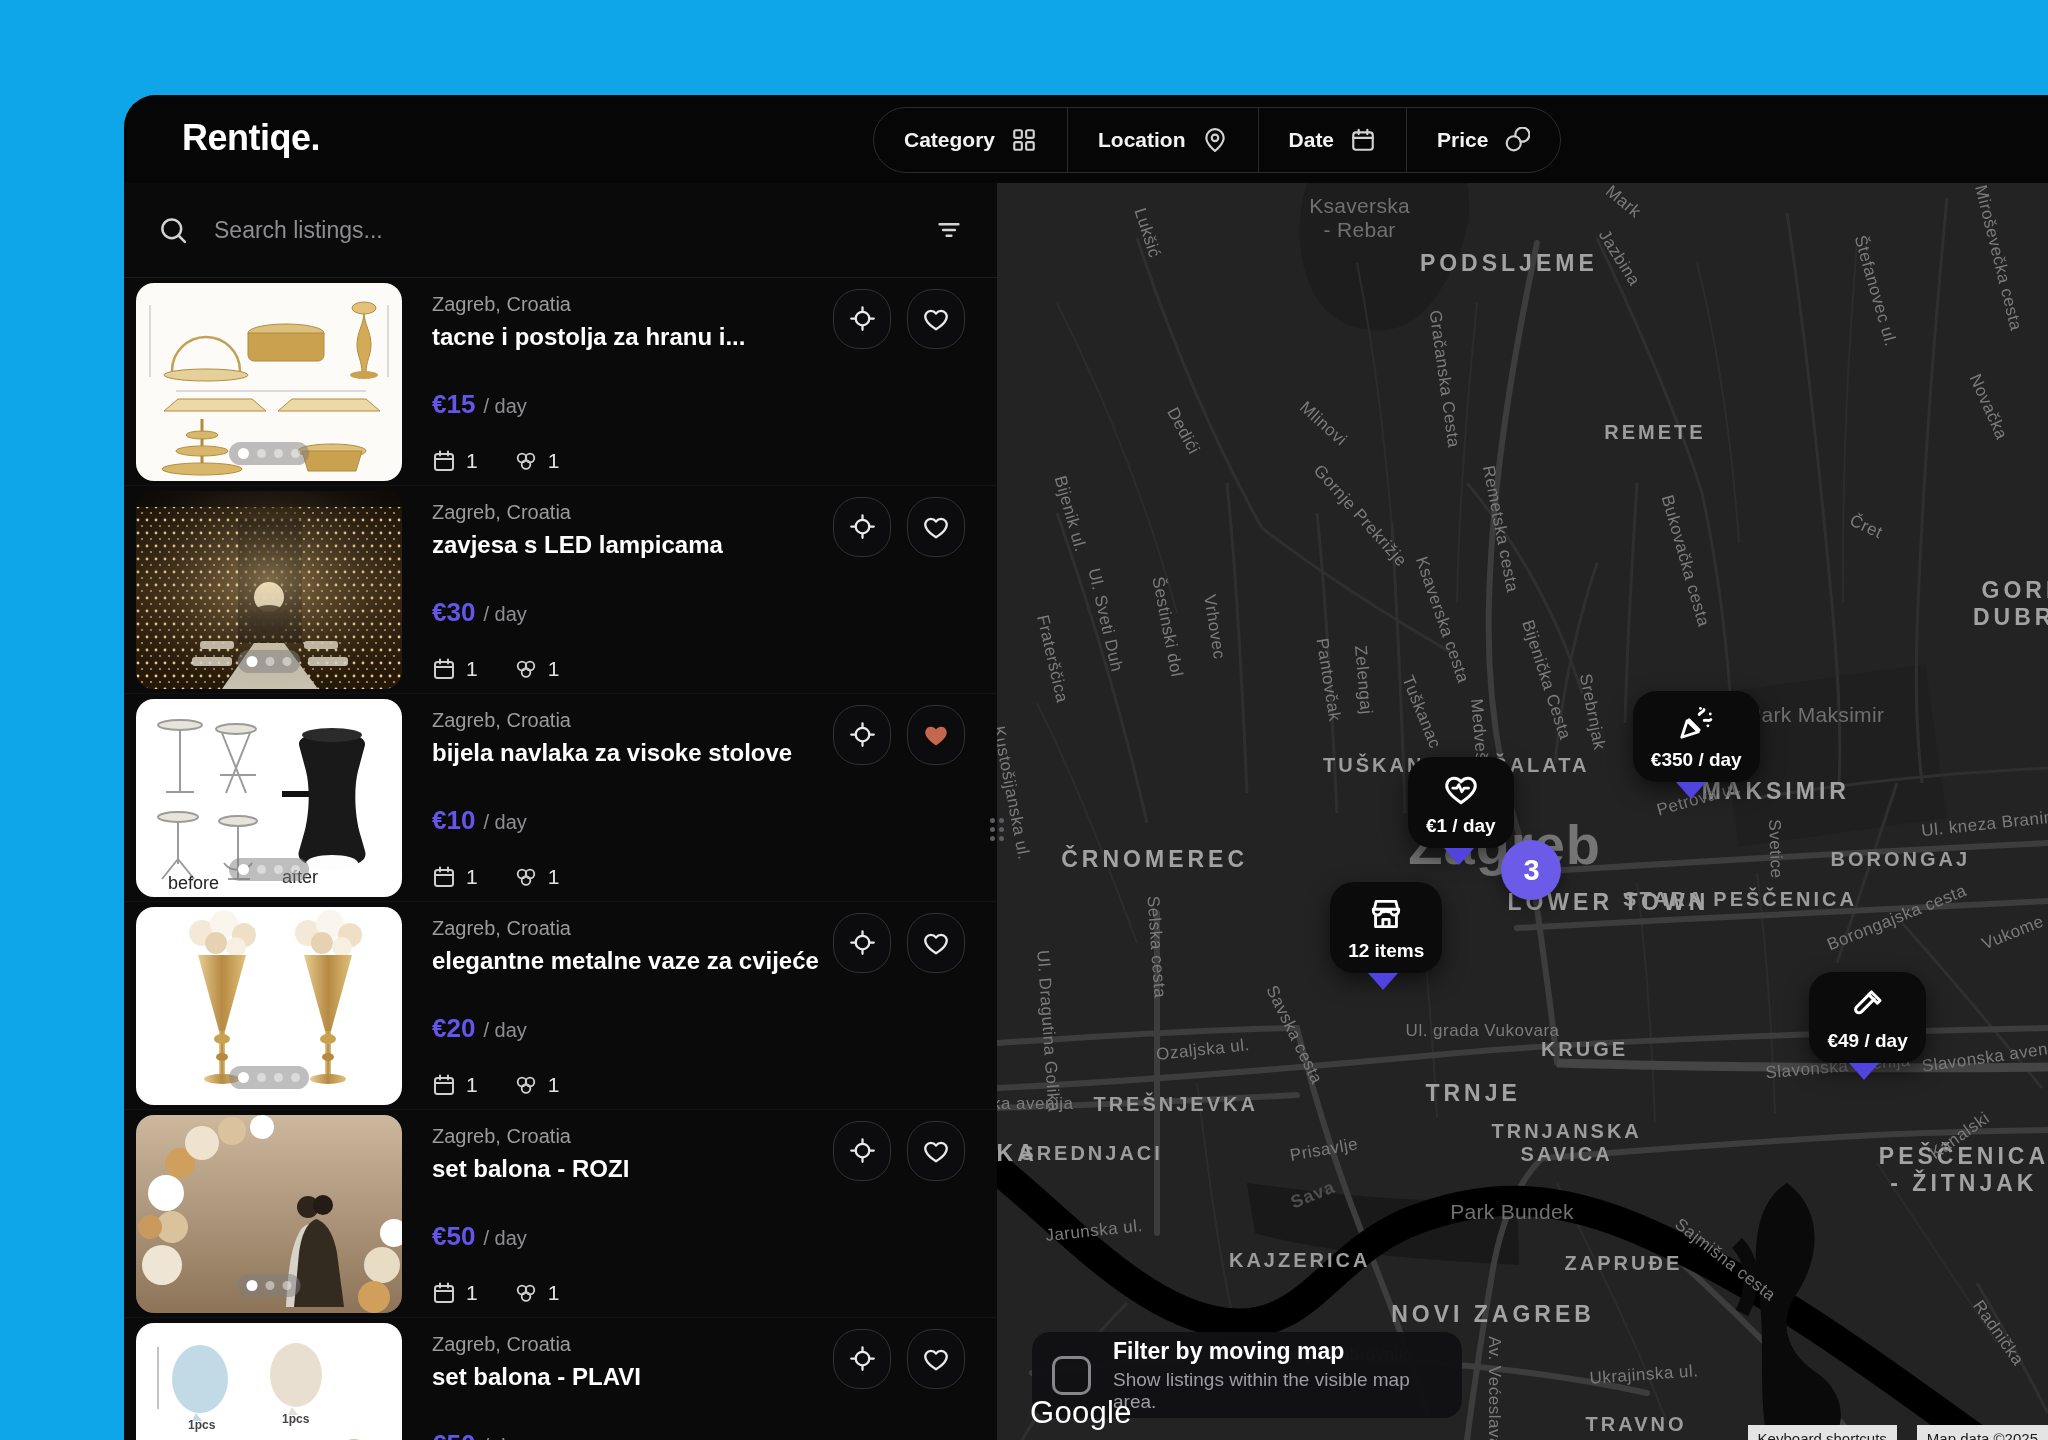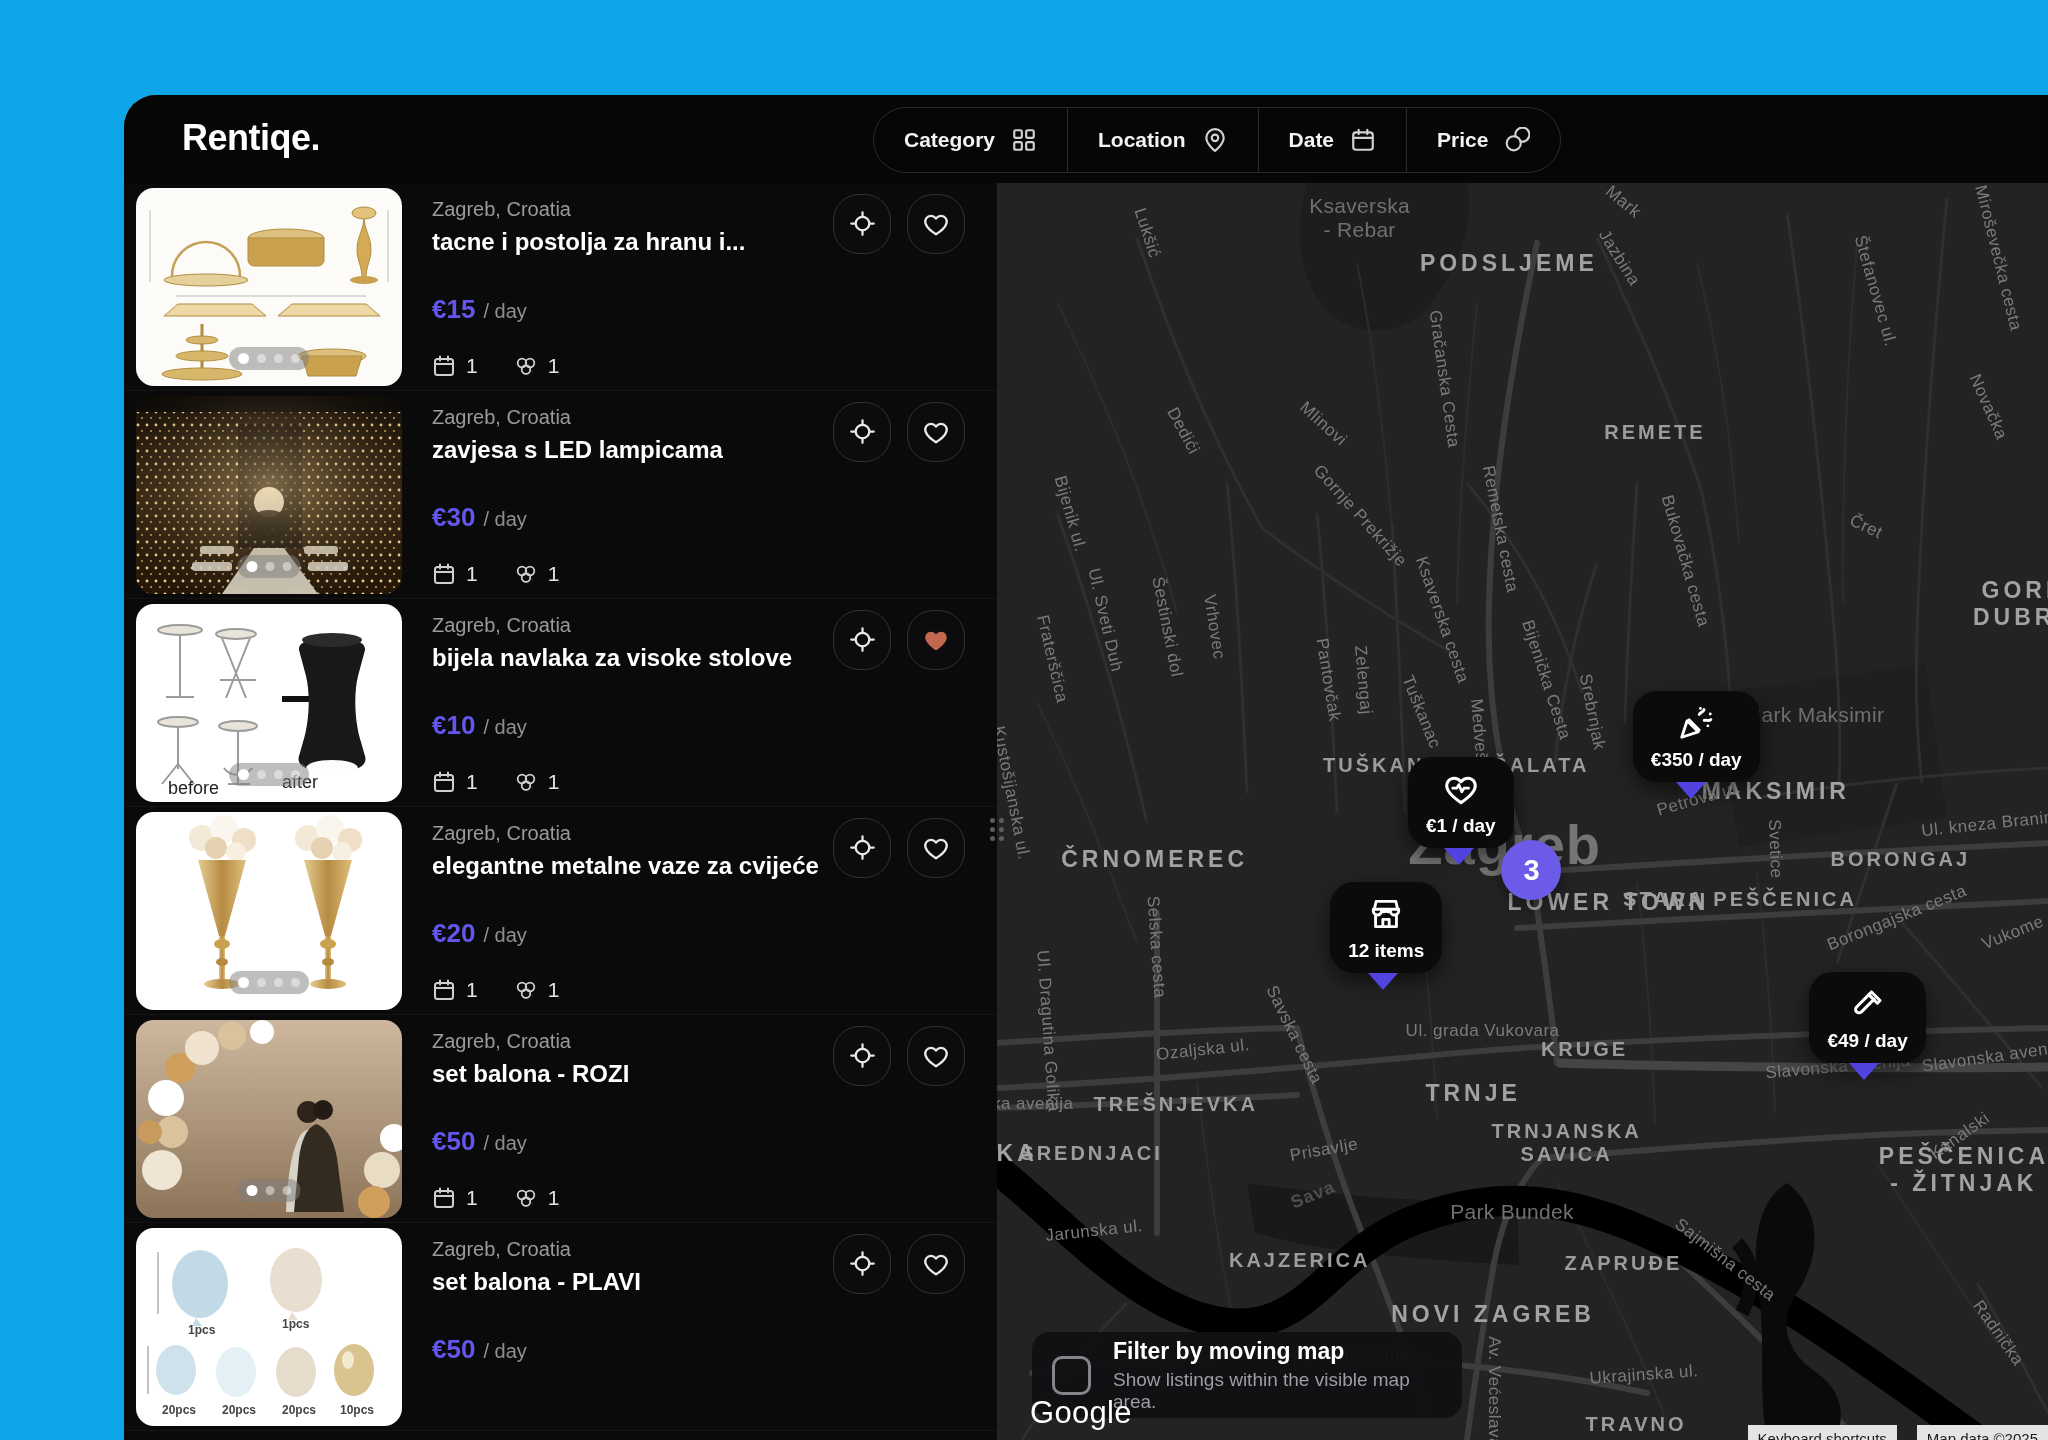"Search listings..." div.search-row { html: none -> <div> <span> <svg> <circle></circle> <path></path> </svg> </span> <input> <span> <svg> <path></path> </svg> </span> </div> }
